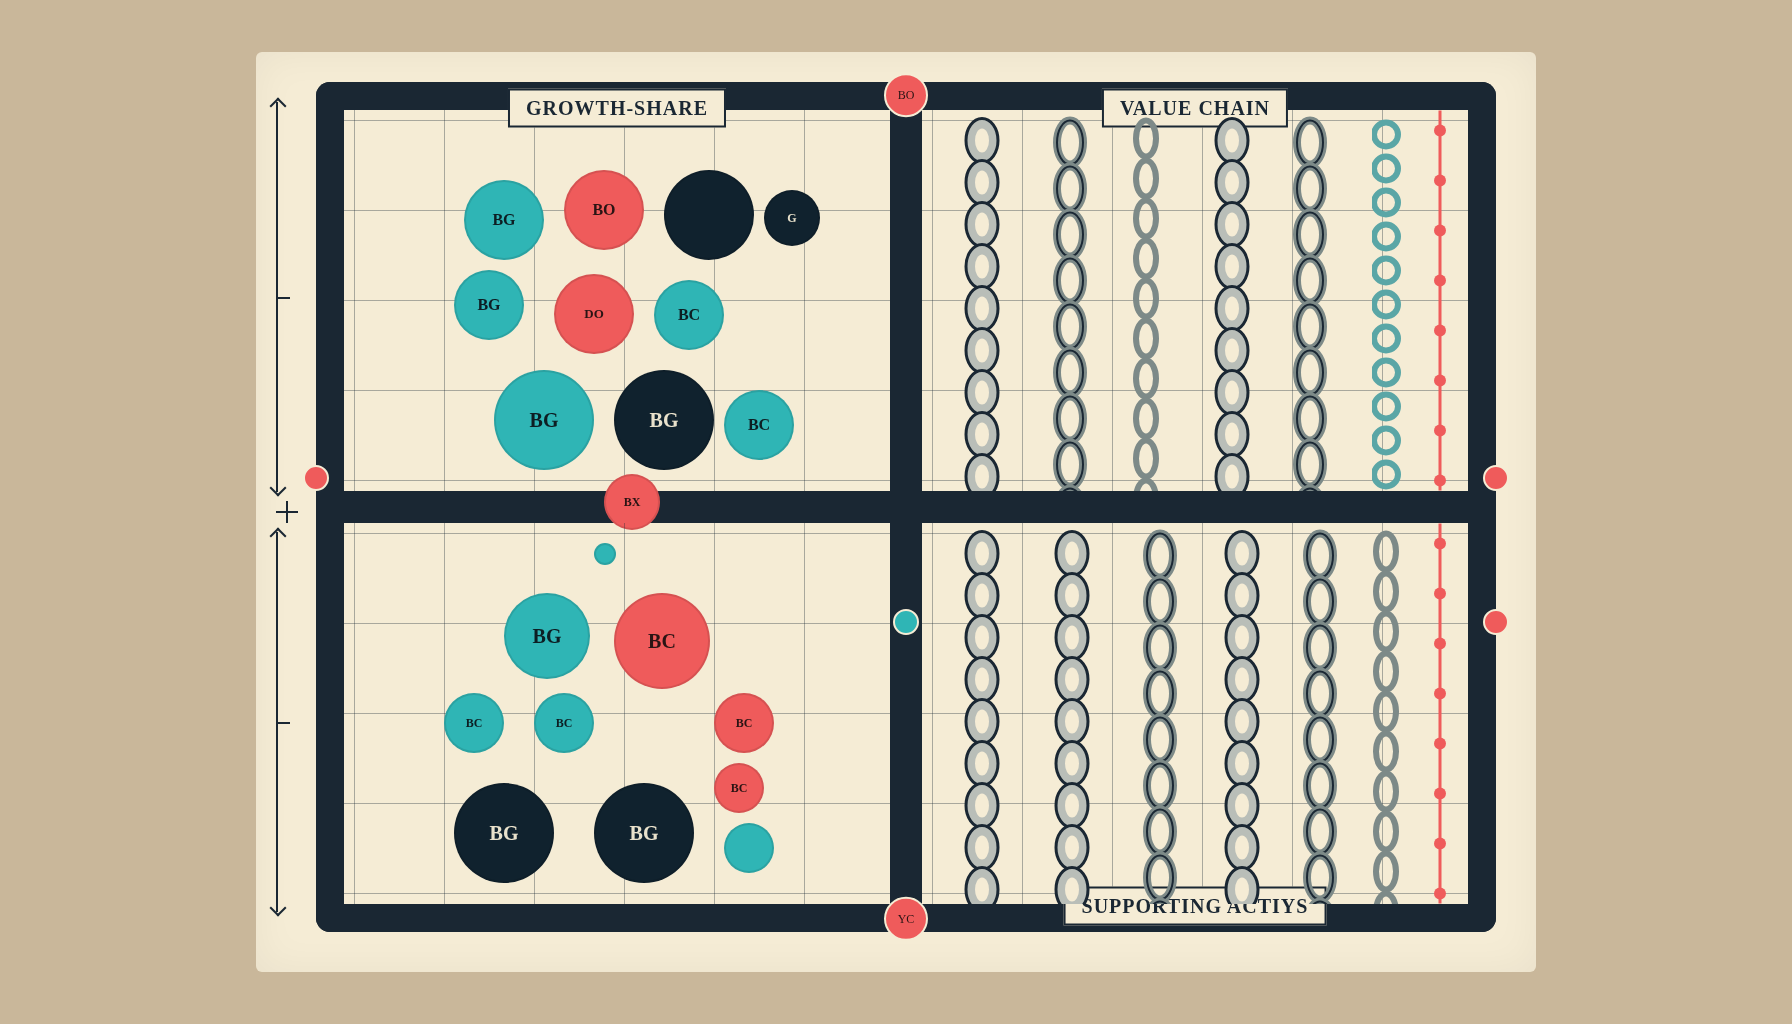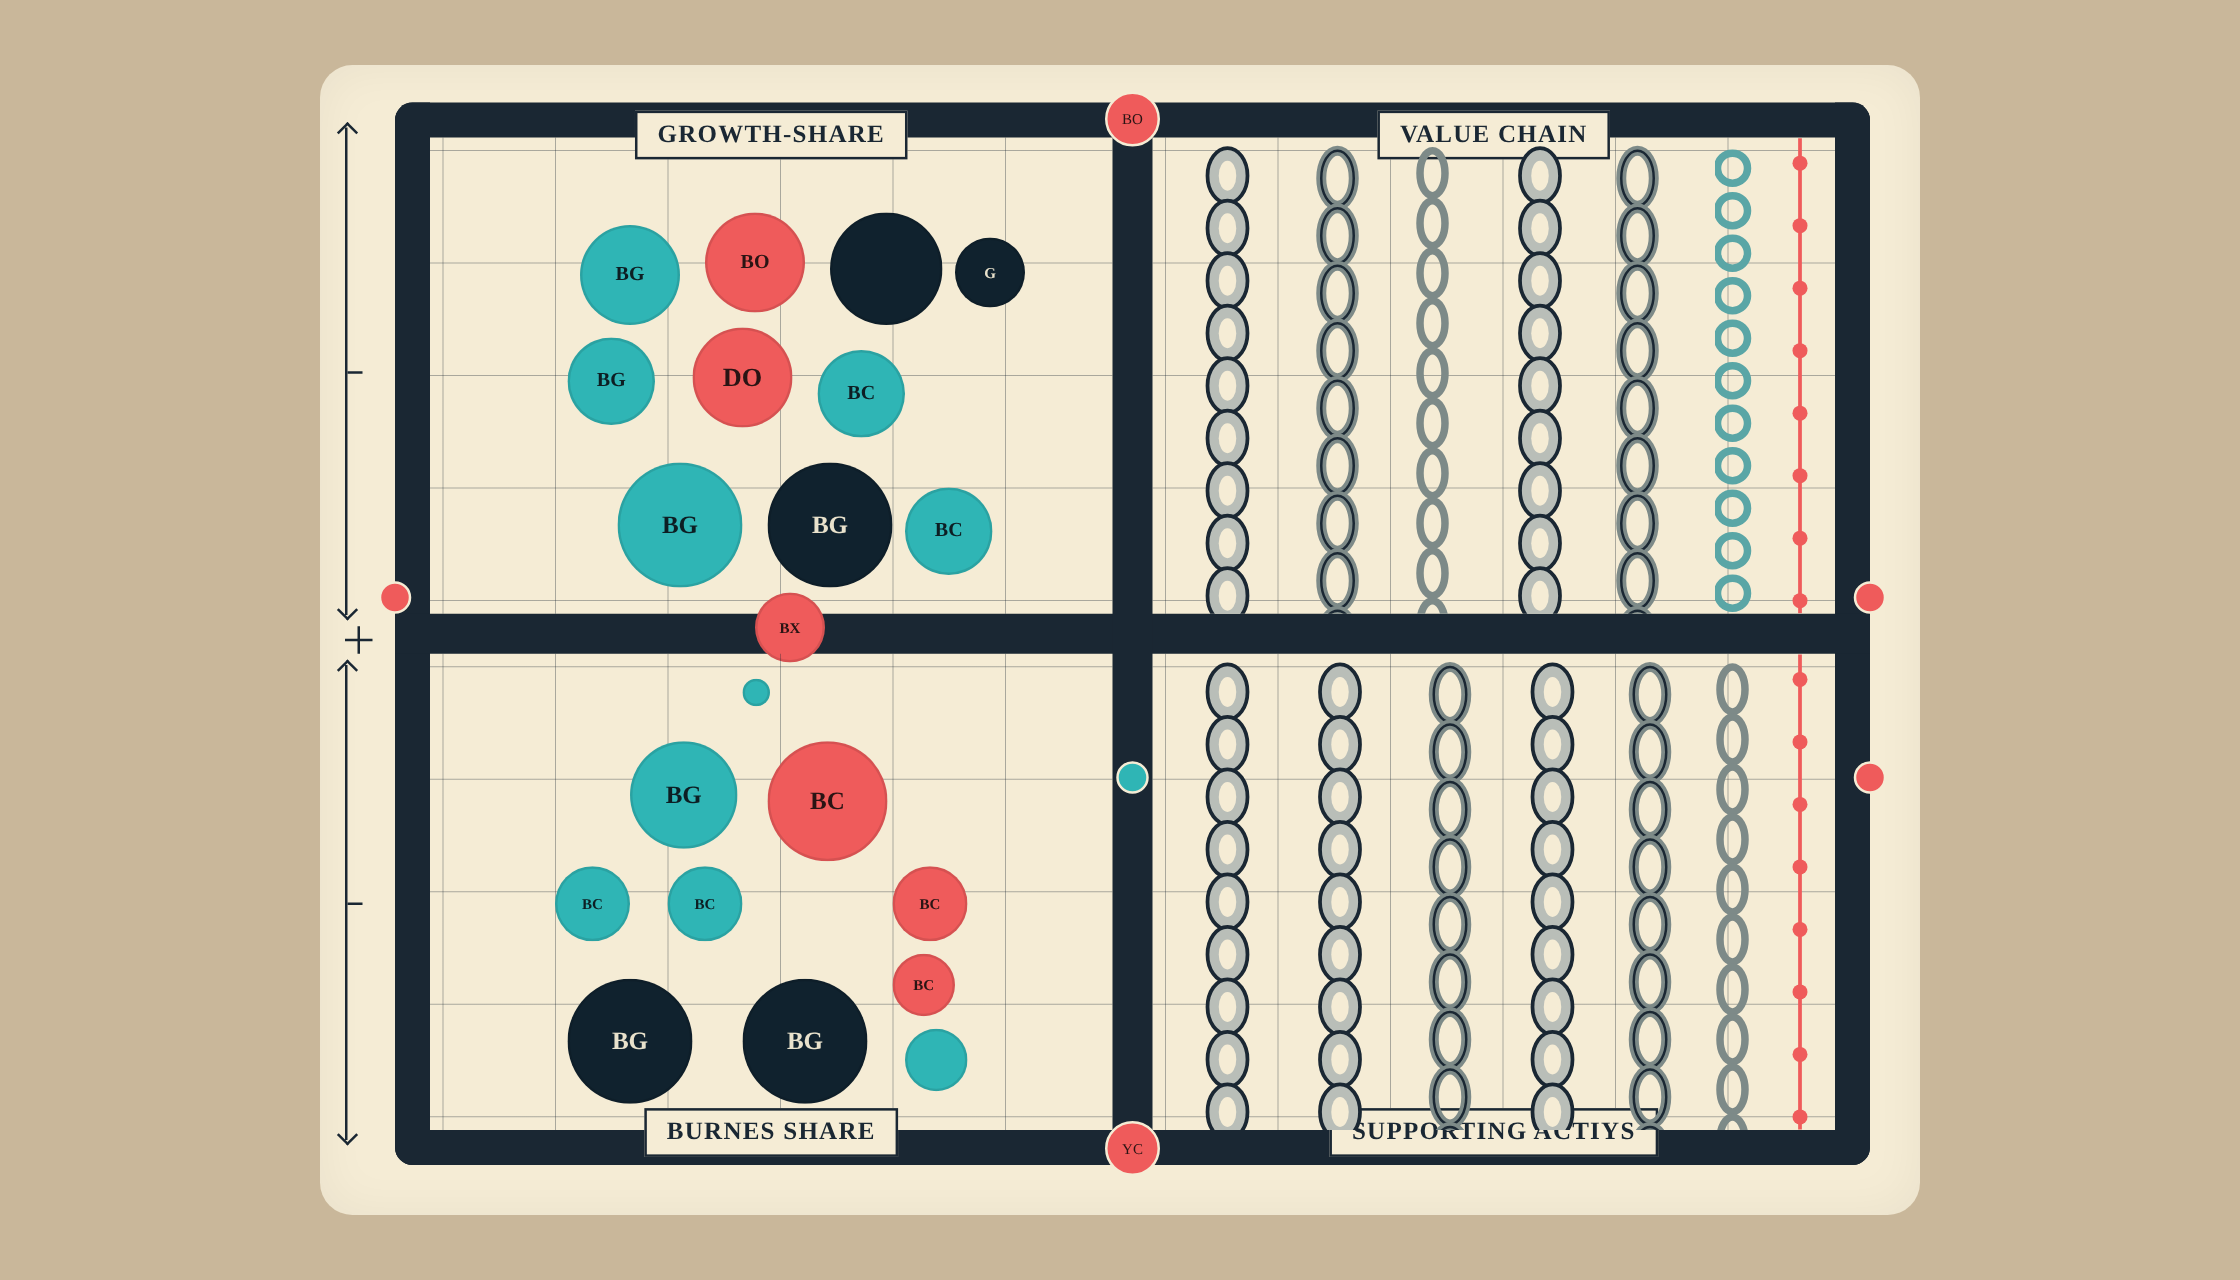"BO" .canvas { border-radius: 26px -> 6px }
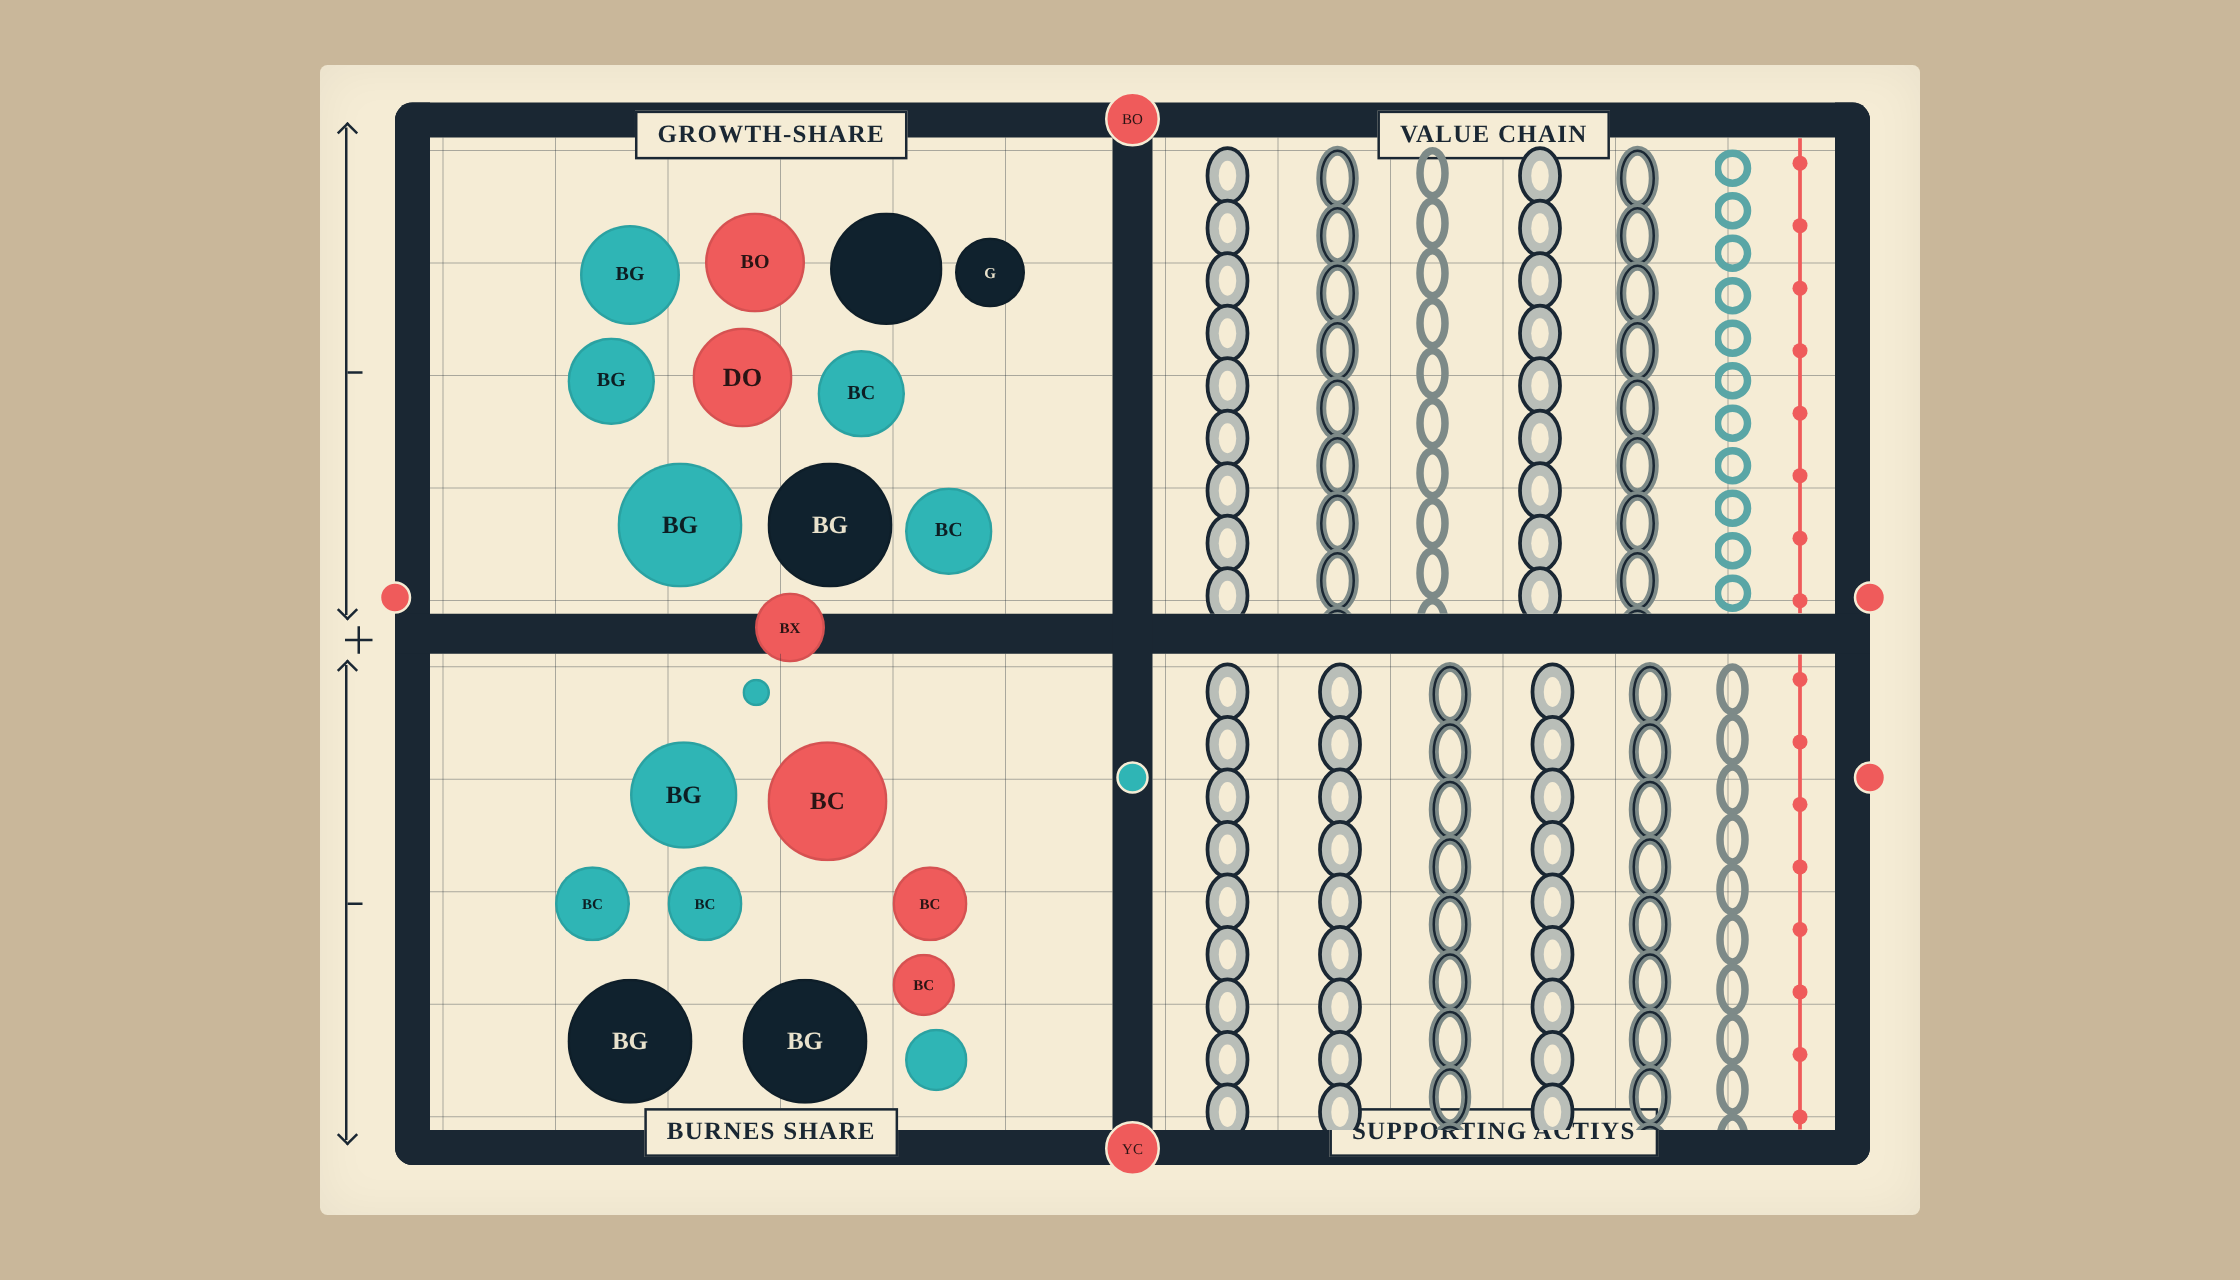"DO" div.bubble { font-size: 21px -> 13px; top: 152px -> 164px }
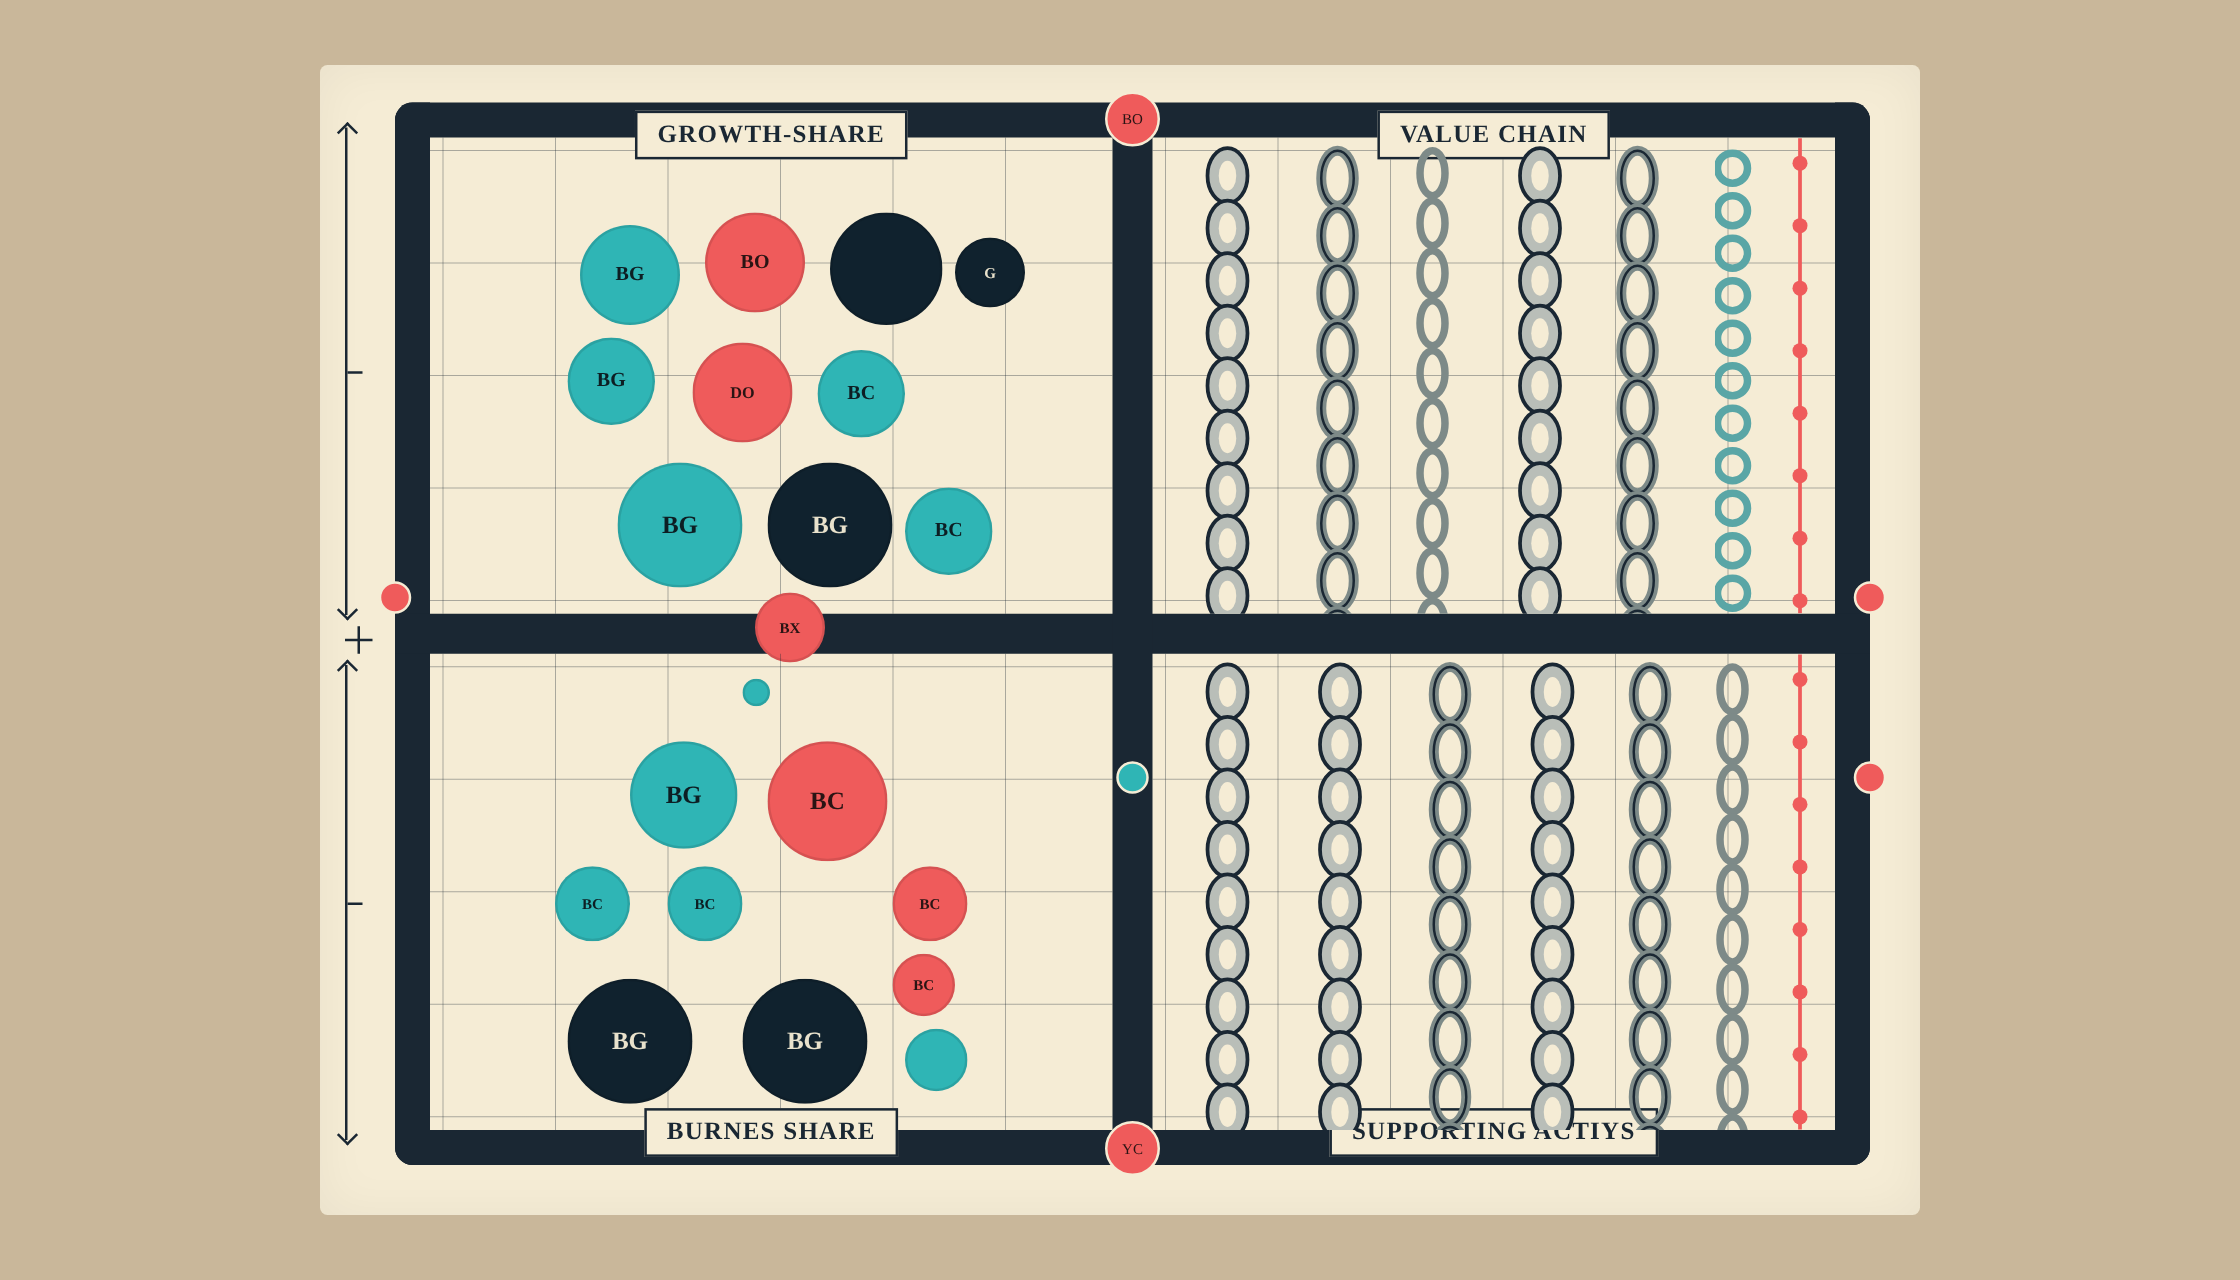"BURNES SHARE" div.chip { html: <div>BURNES SHARE</div> -> none }
